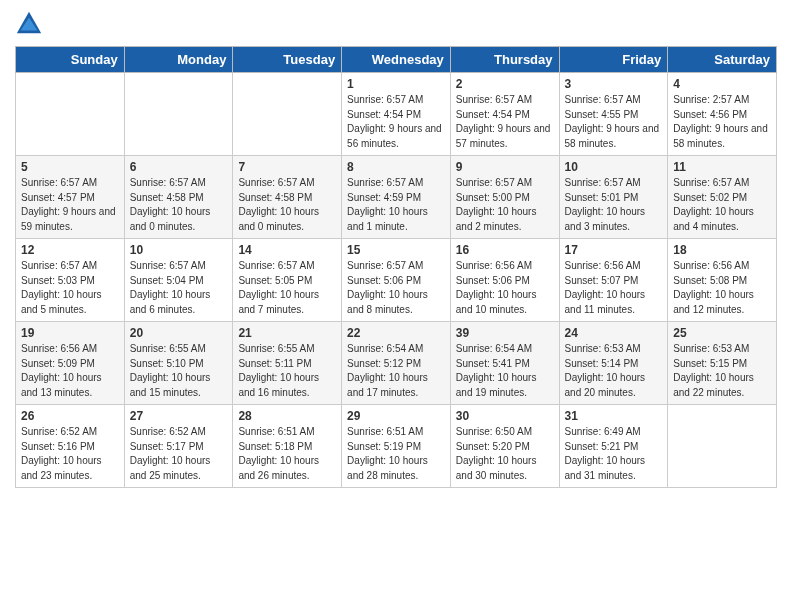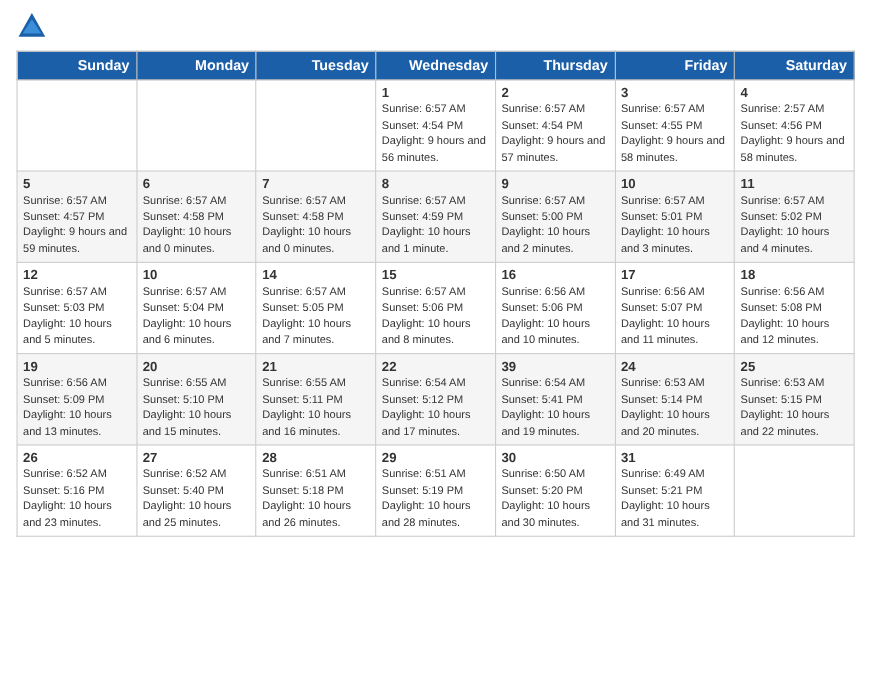"Sunrise: 6:52 AM Sunset: 5:40" div.day-info { text: 5:40 -> 5:17 }
